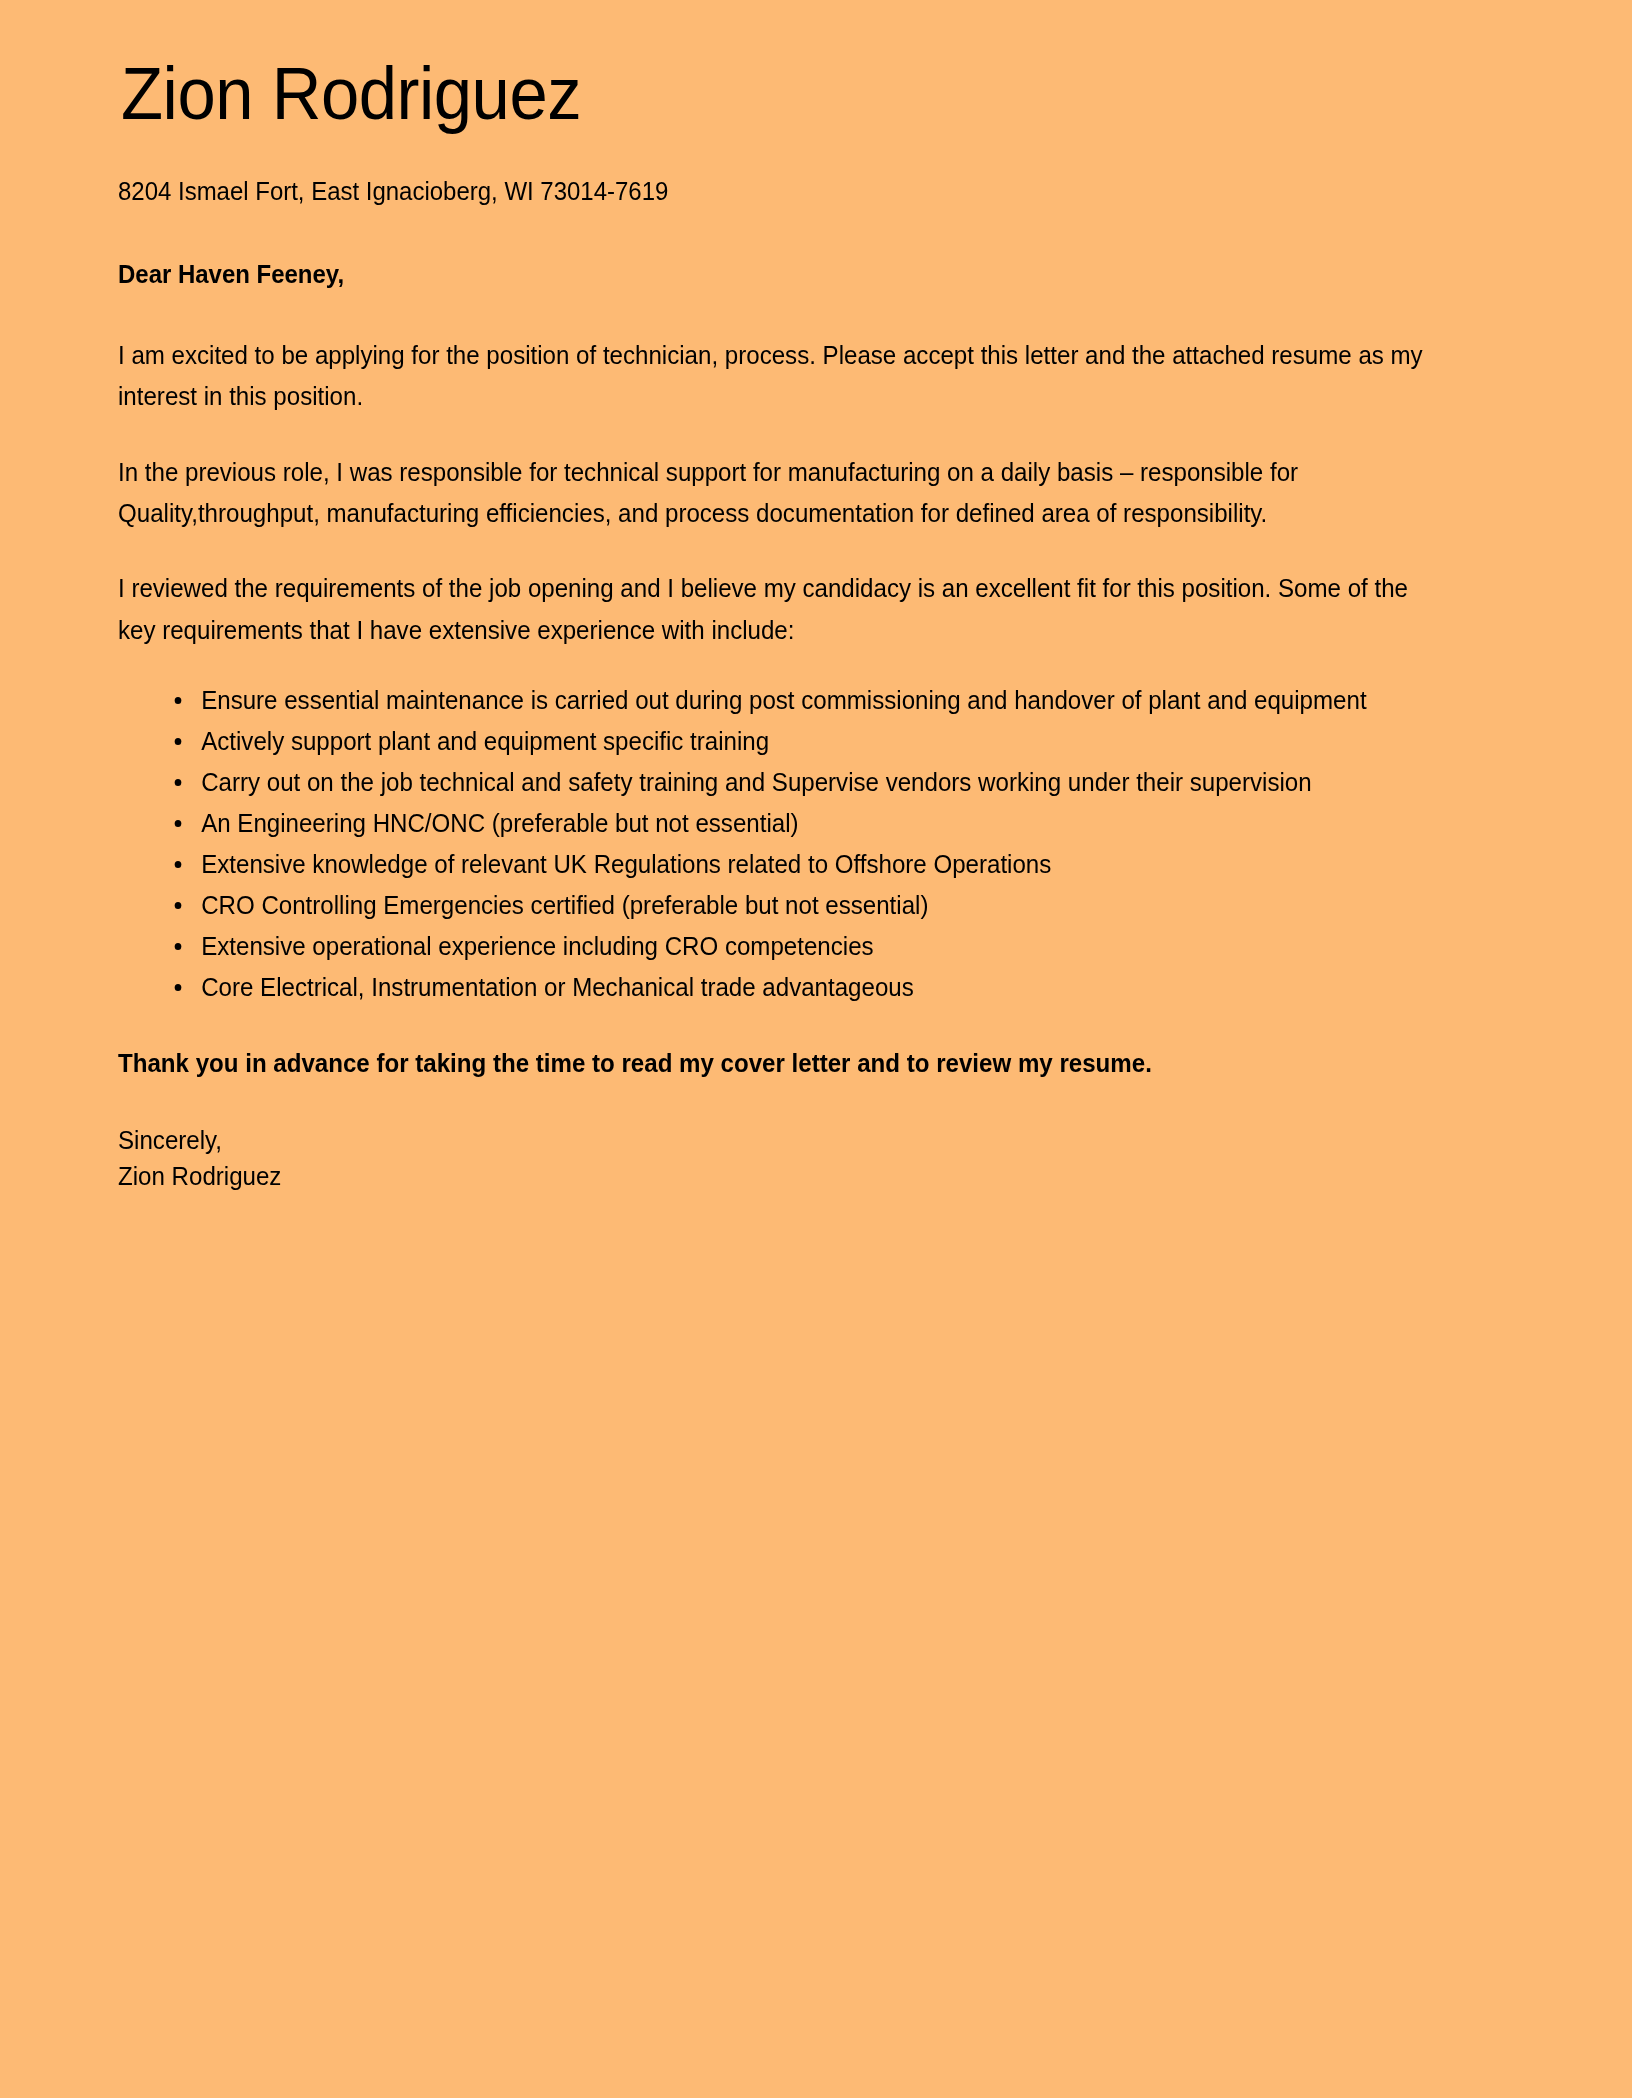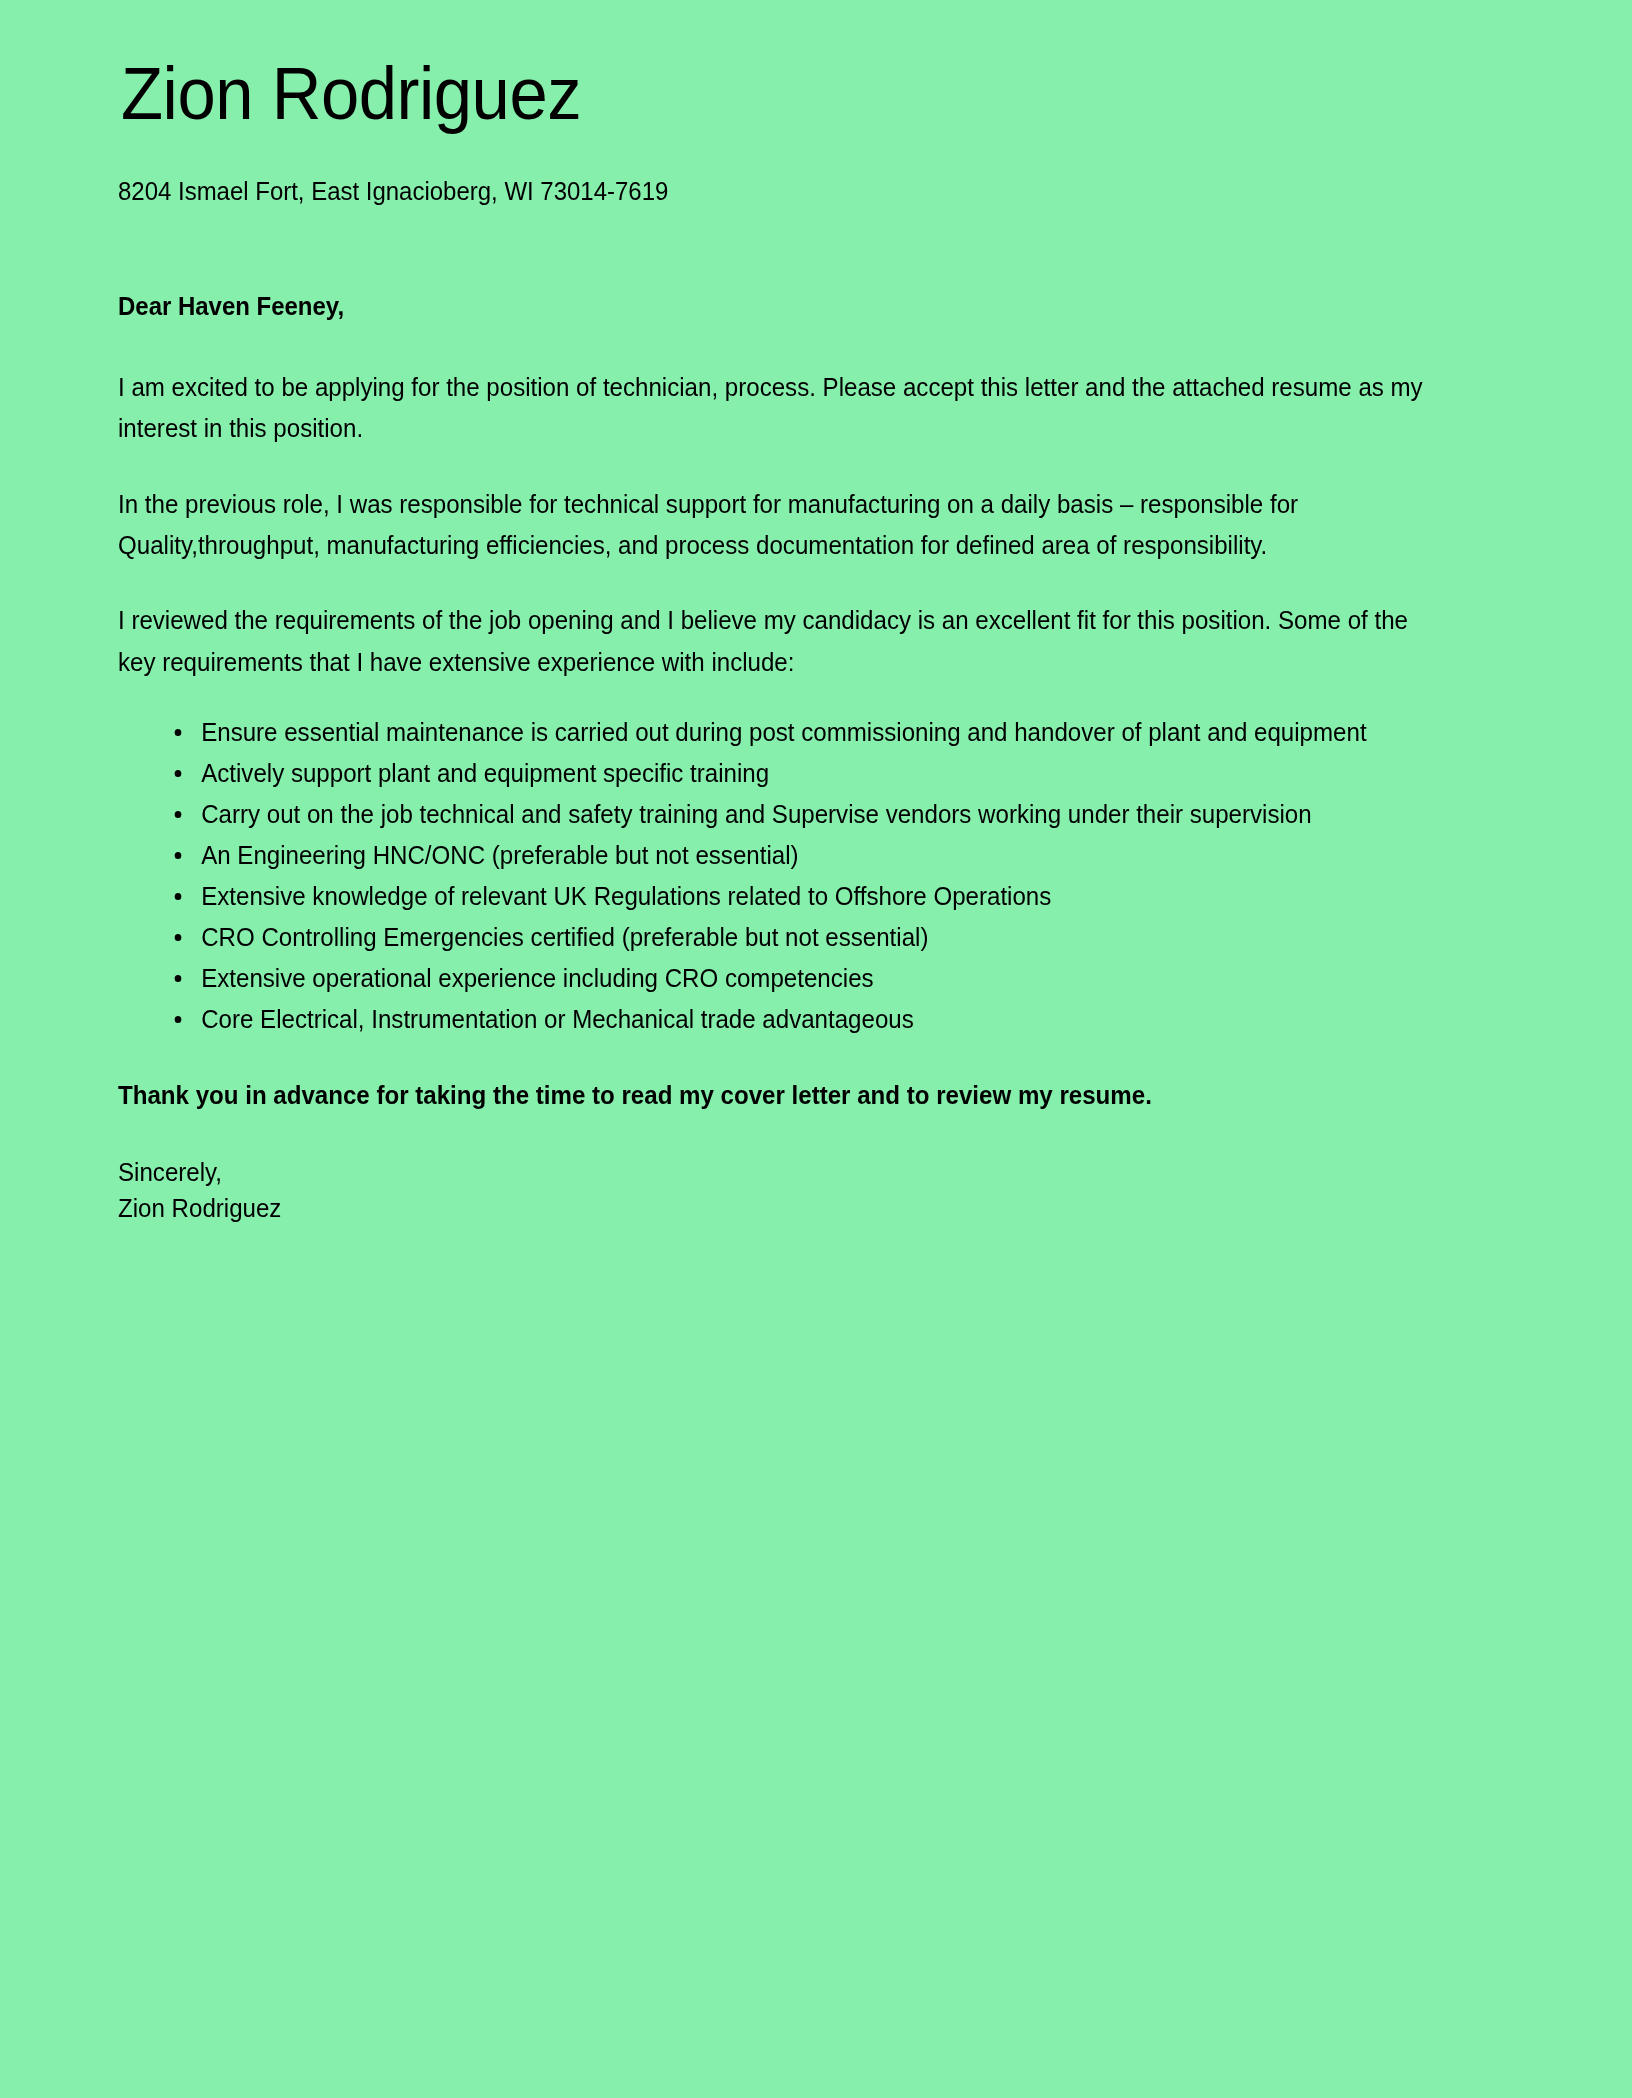"Zion Rodriguez" .page { background: #86efac -> #fdba74 }
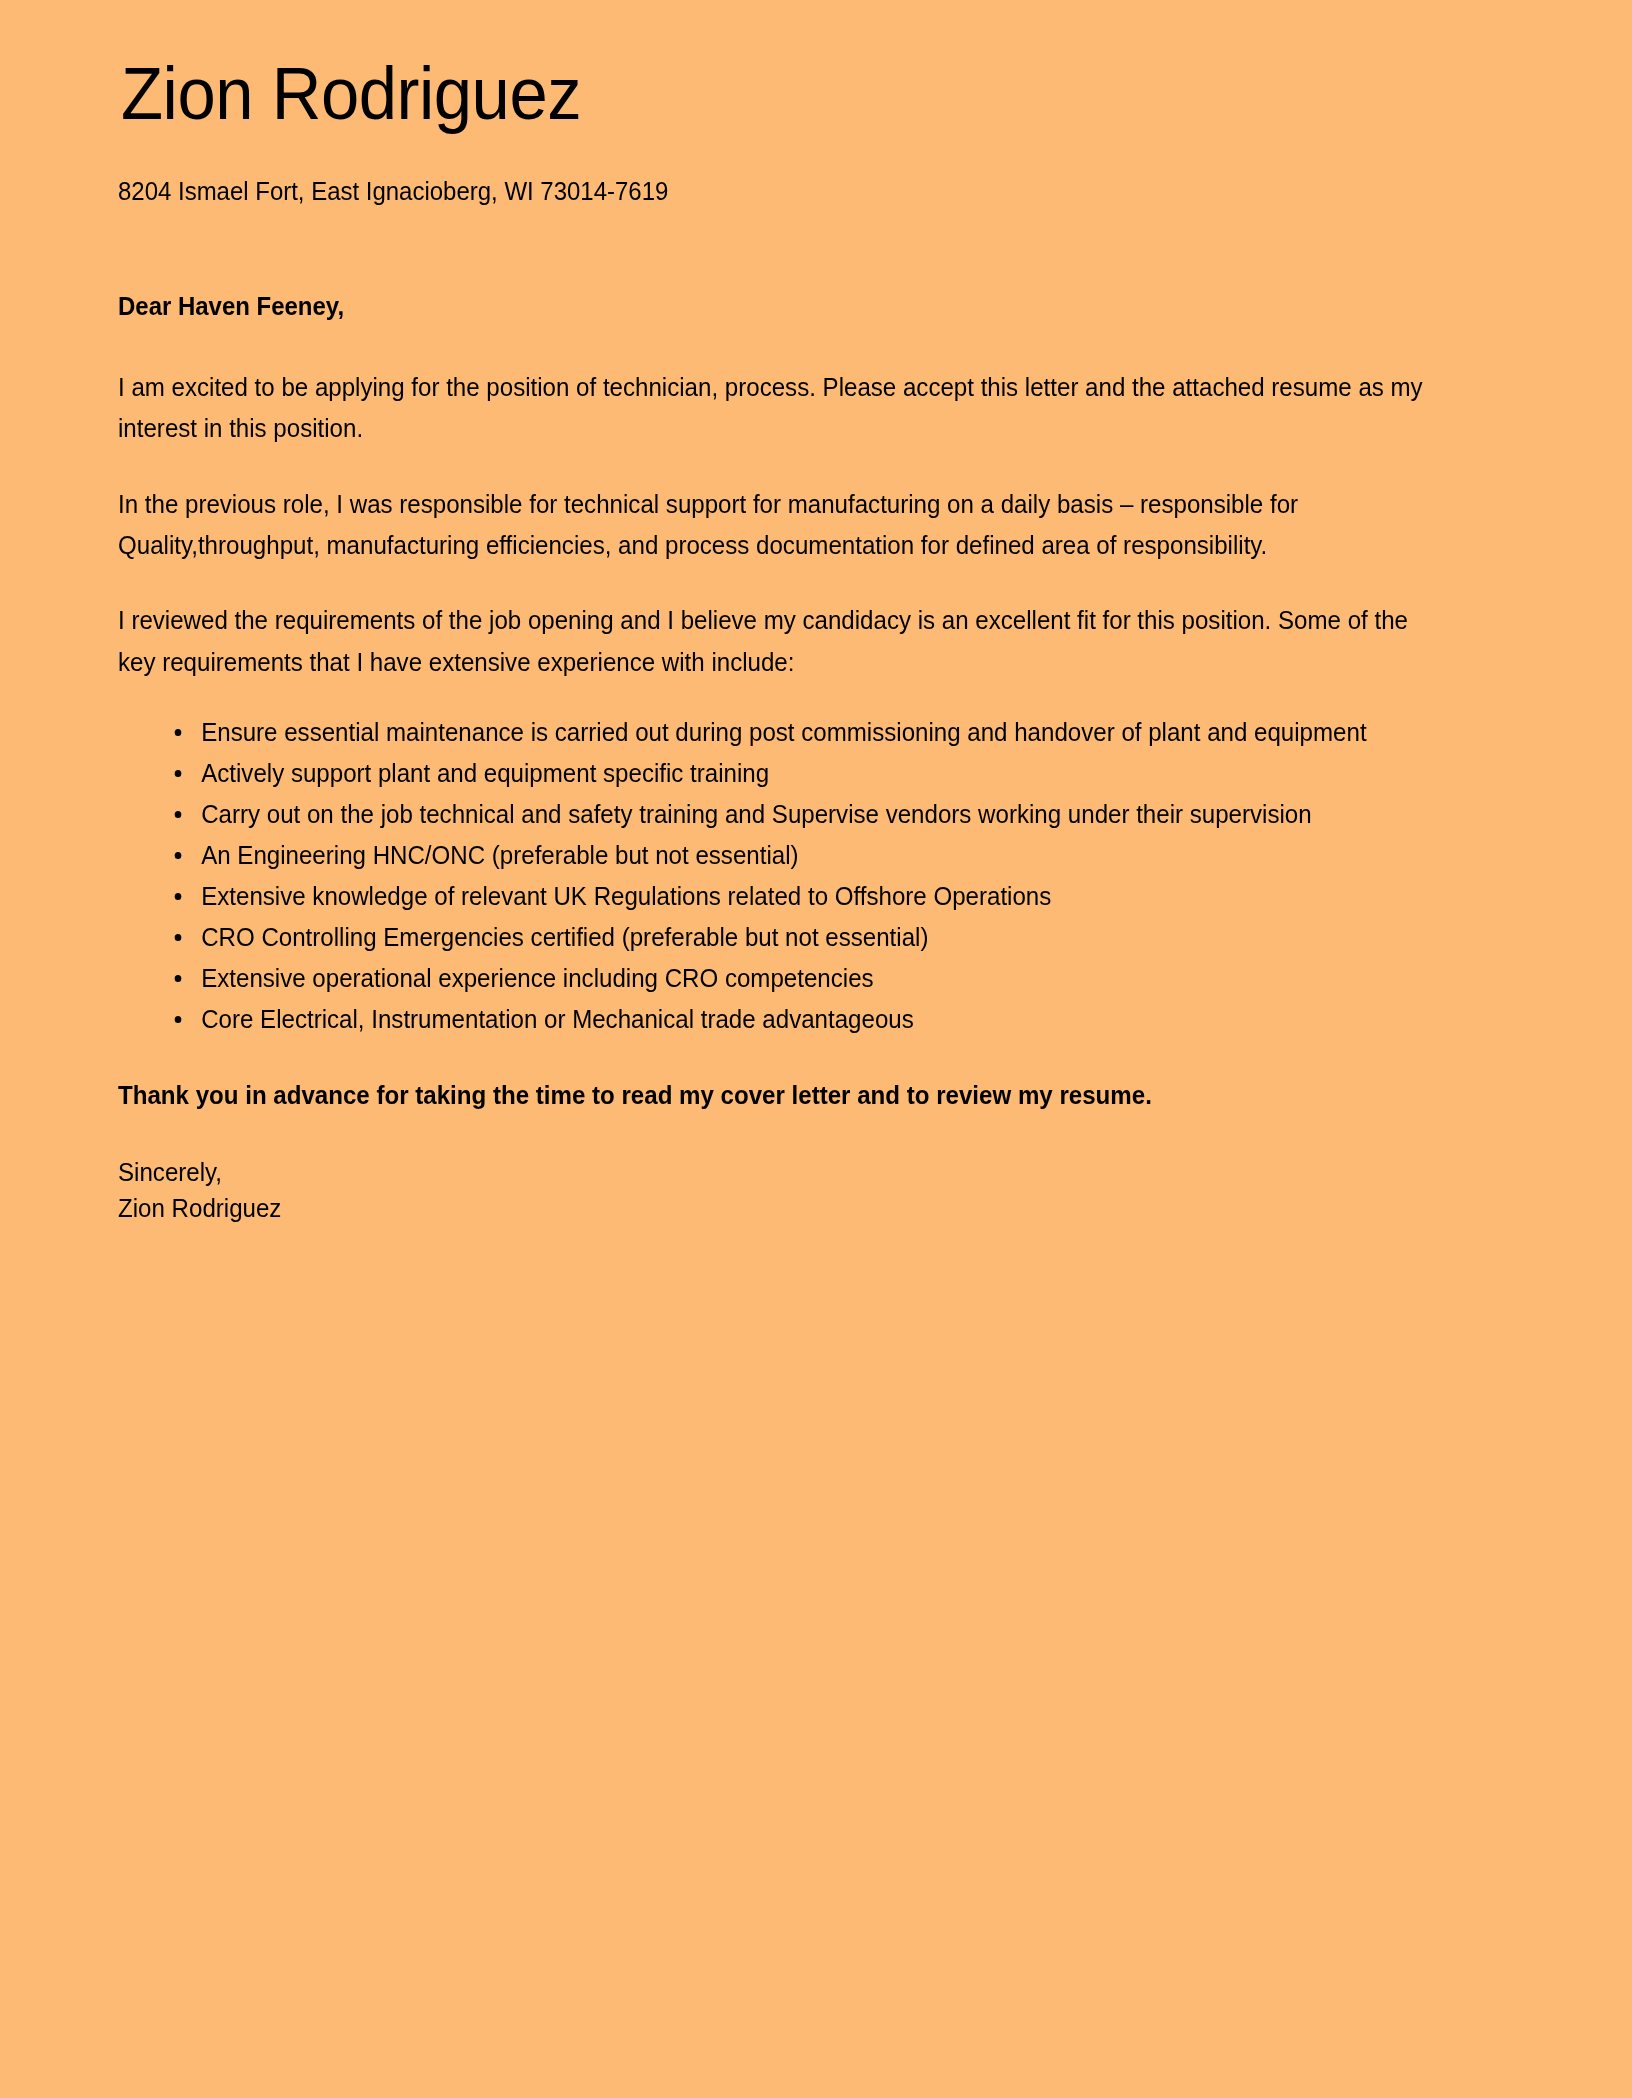"Dear Haven Feeney," .body-block { margin-top: 80px -> 48px }
